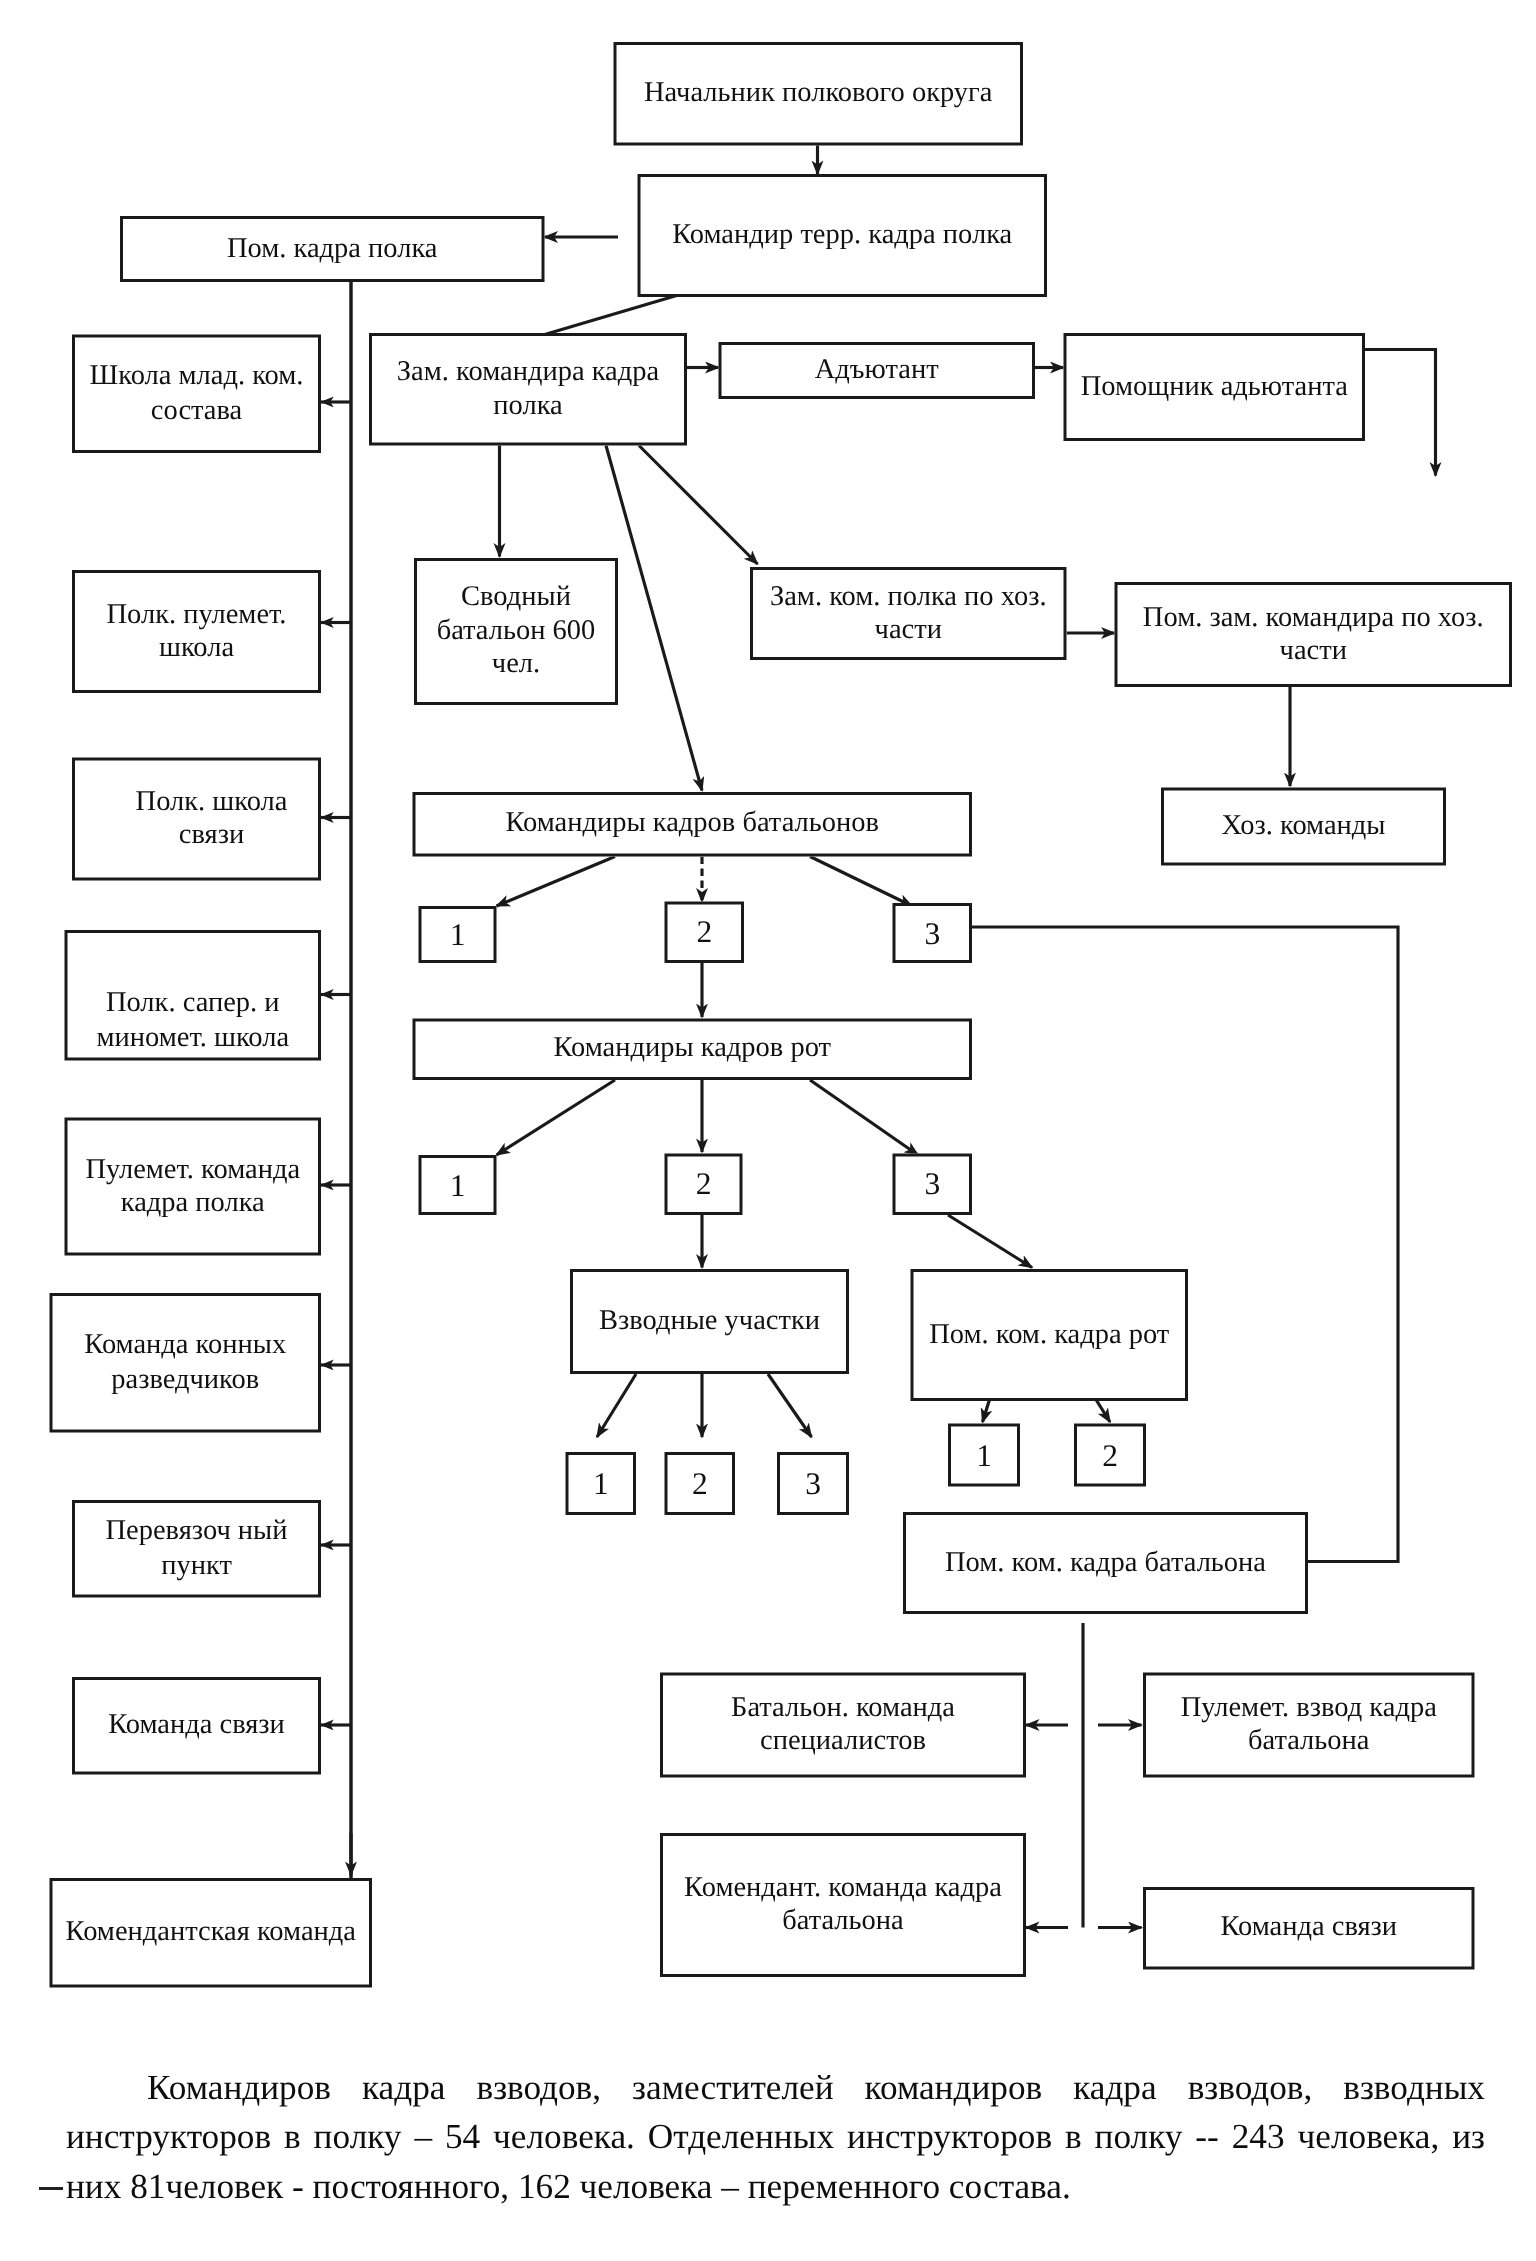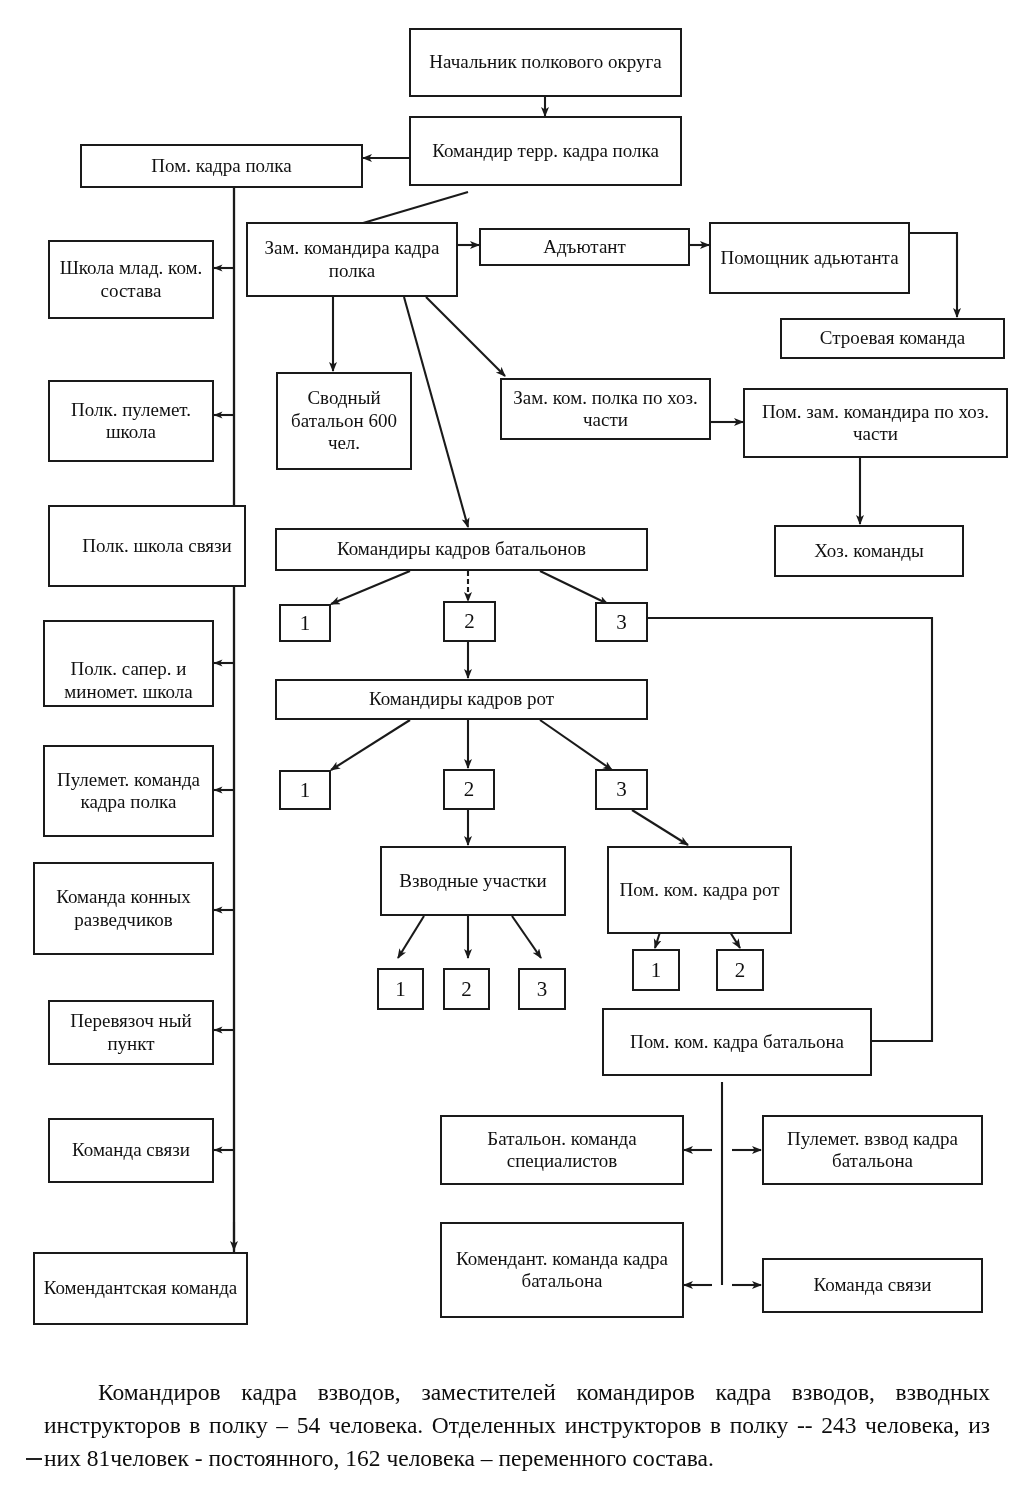"Командир терр. кадра полка" div.node { height: 70px -> 82px; left: 409px -> 425px }
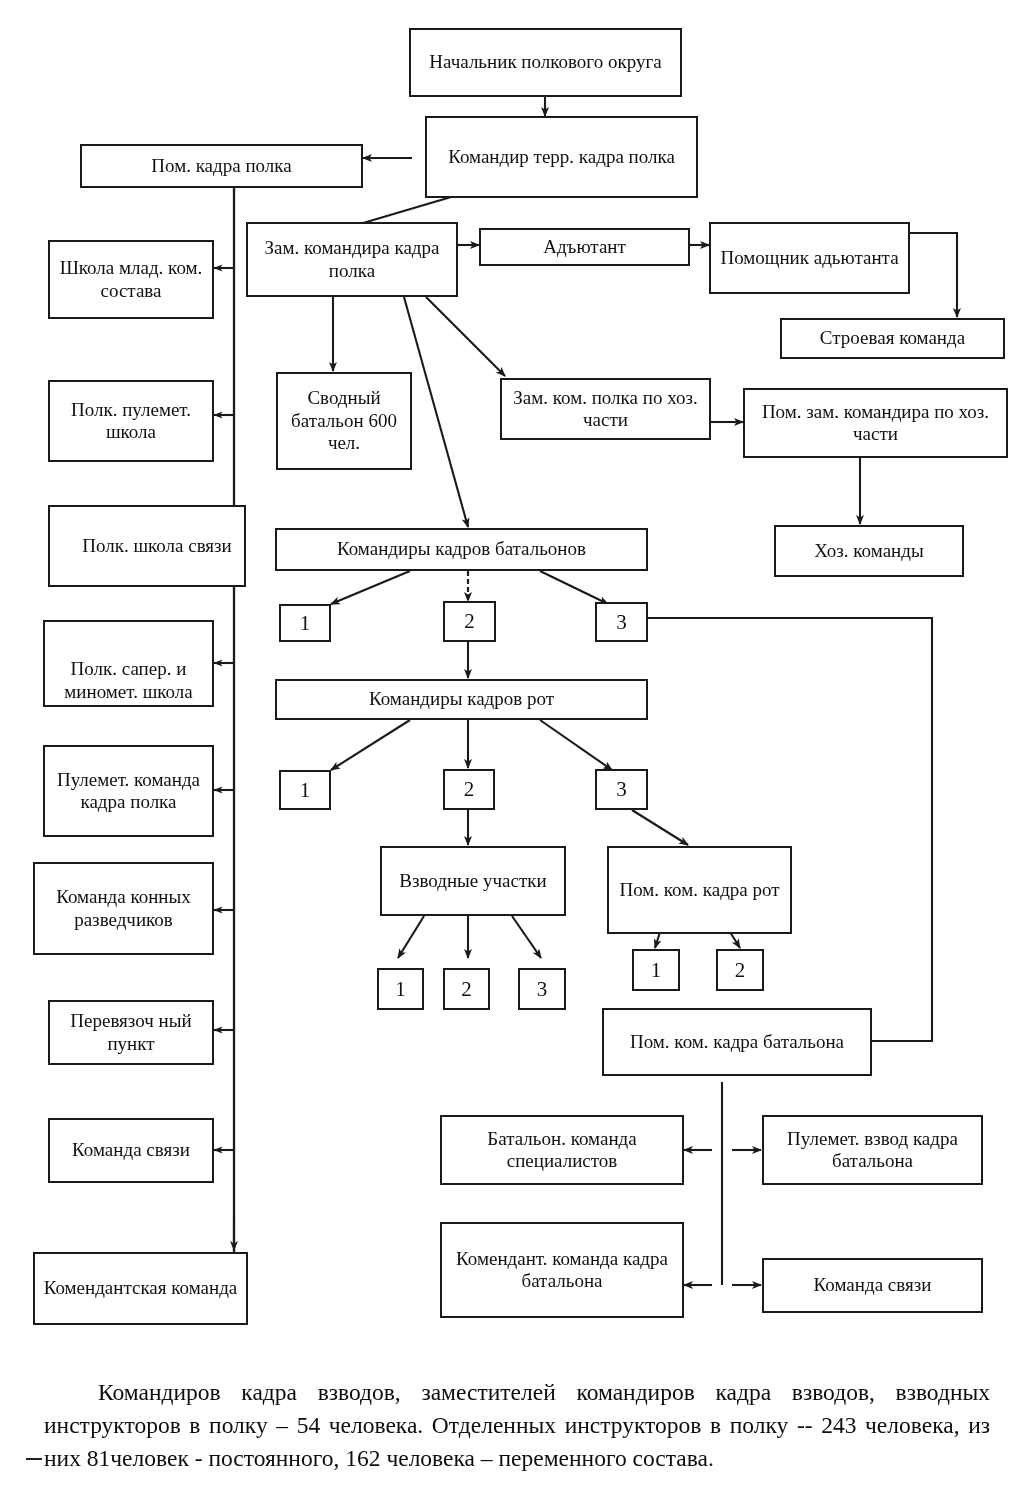"Школа млад. ком. состава" div.node { top: 240px -> 223px }
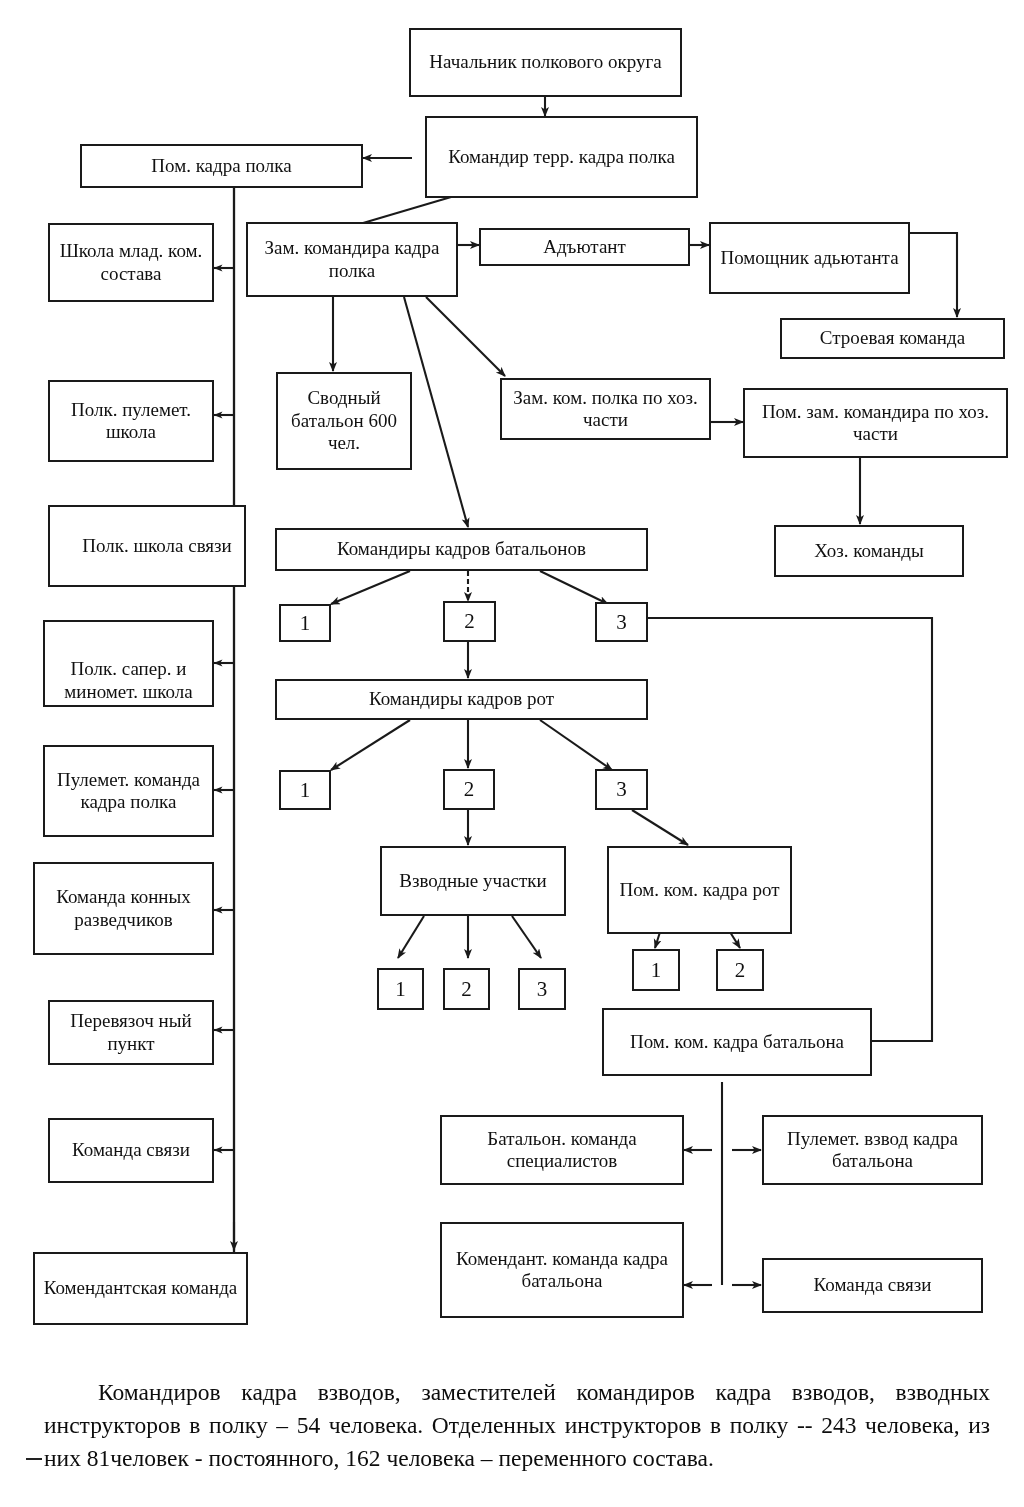"Строевая команда" div.node { html: <div> <span>Строевая команда</span> </div> -> none }
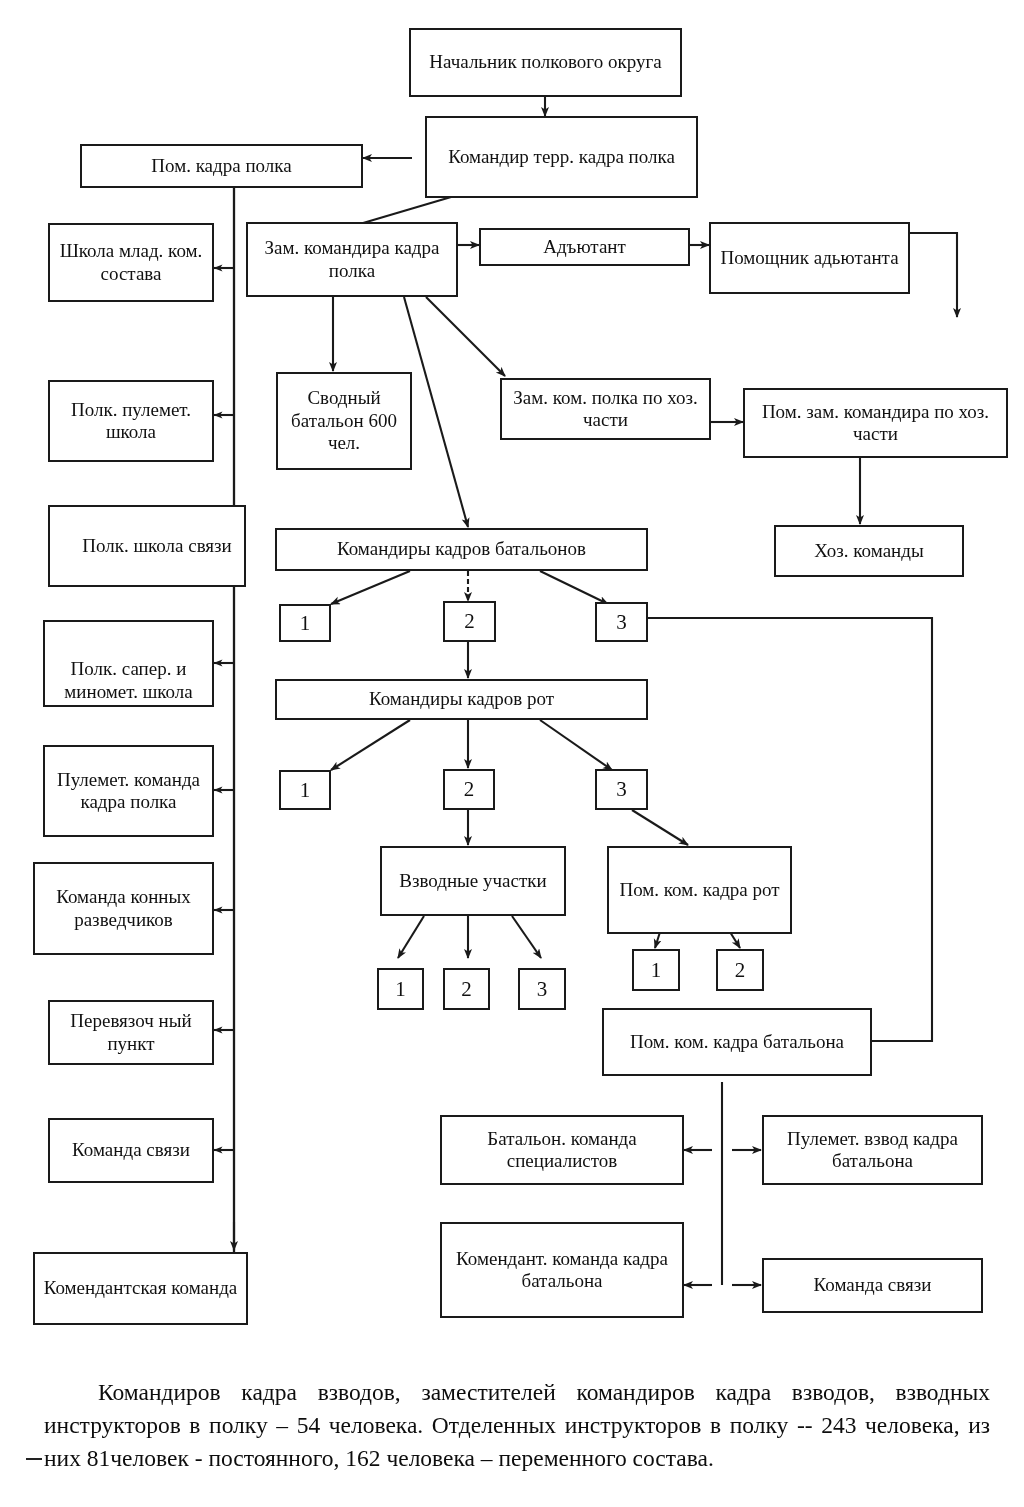"Полк. школа связи" div.node { width: 198px -> 166px }
